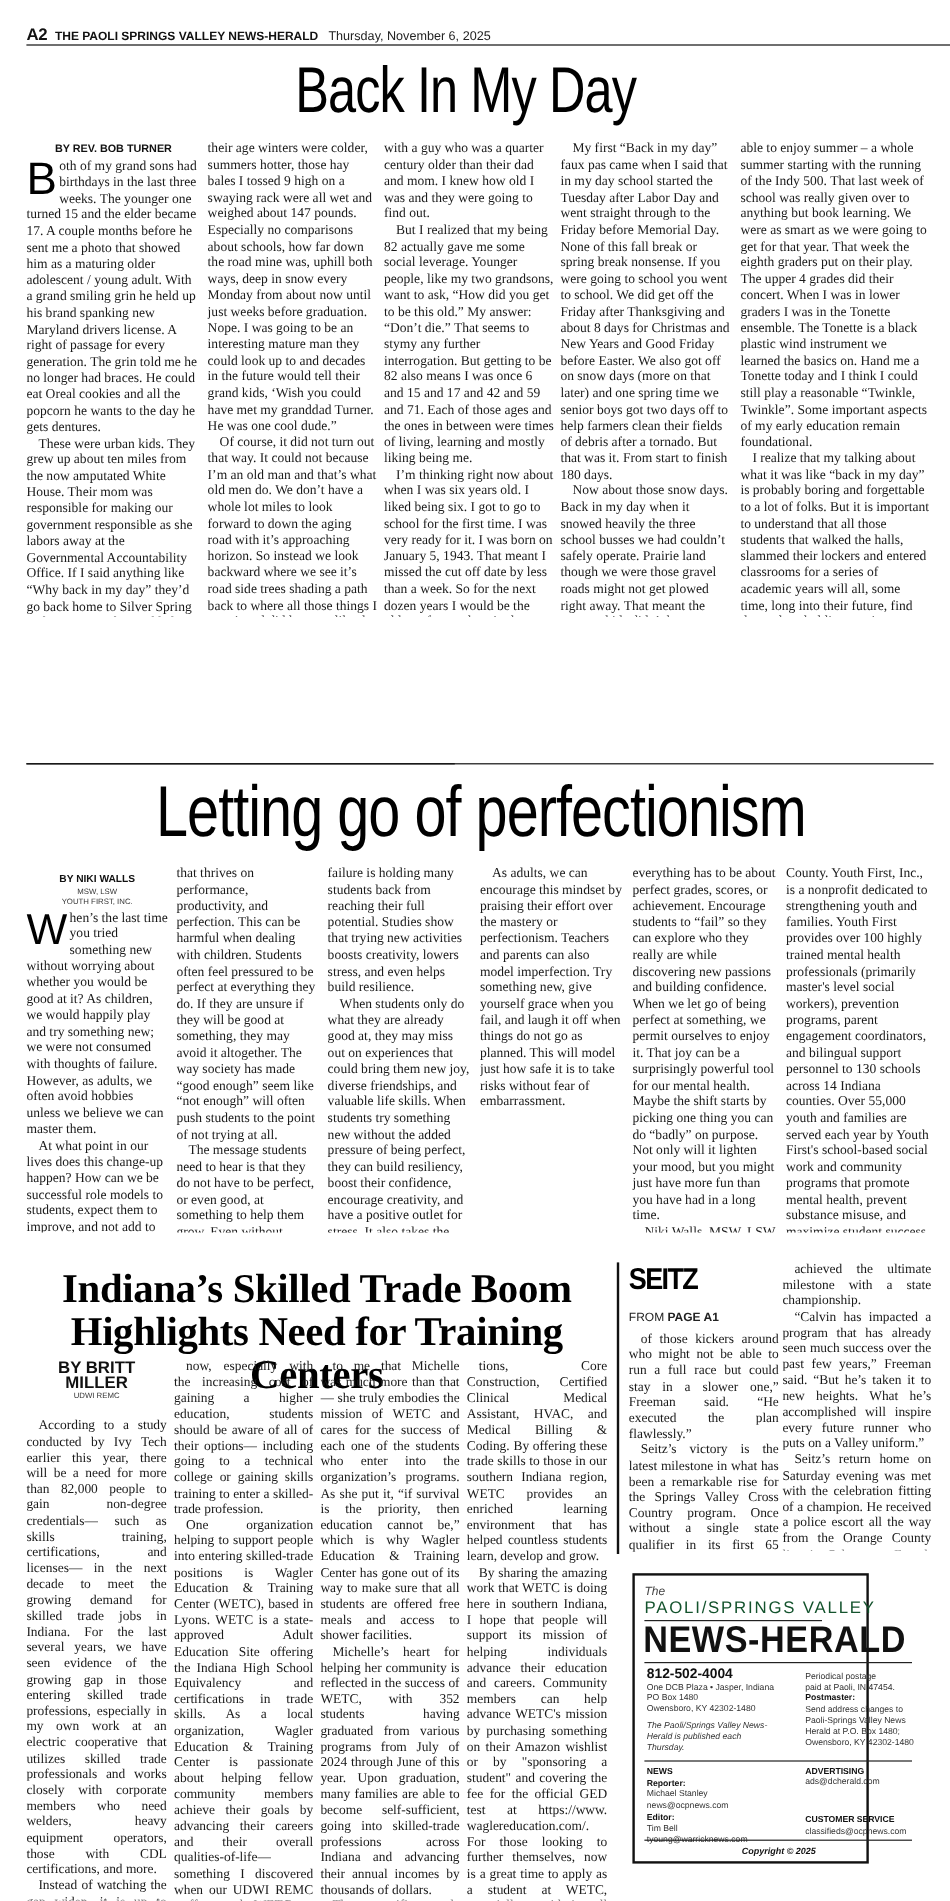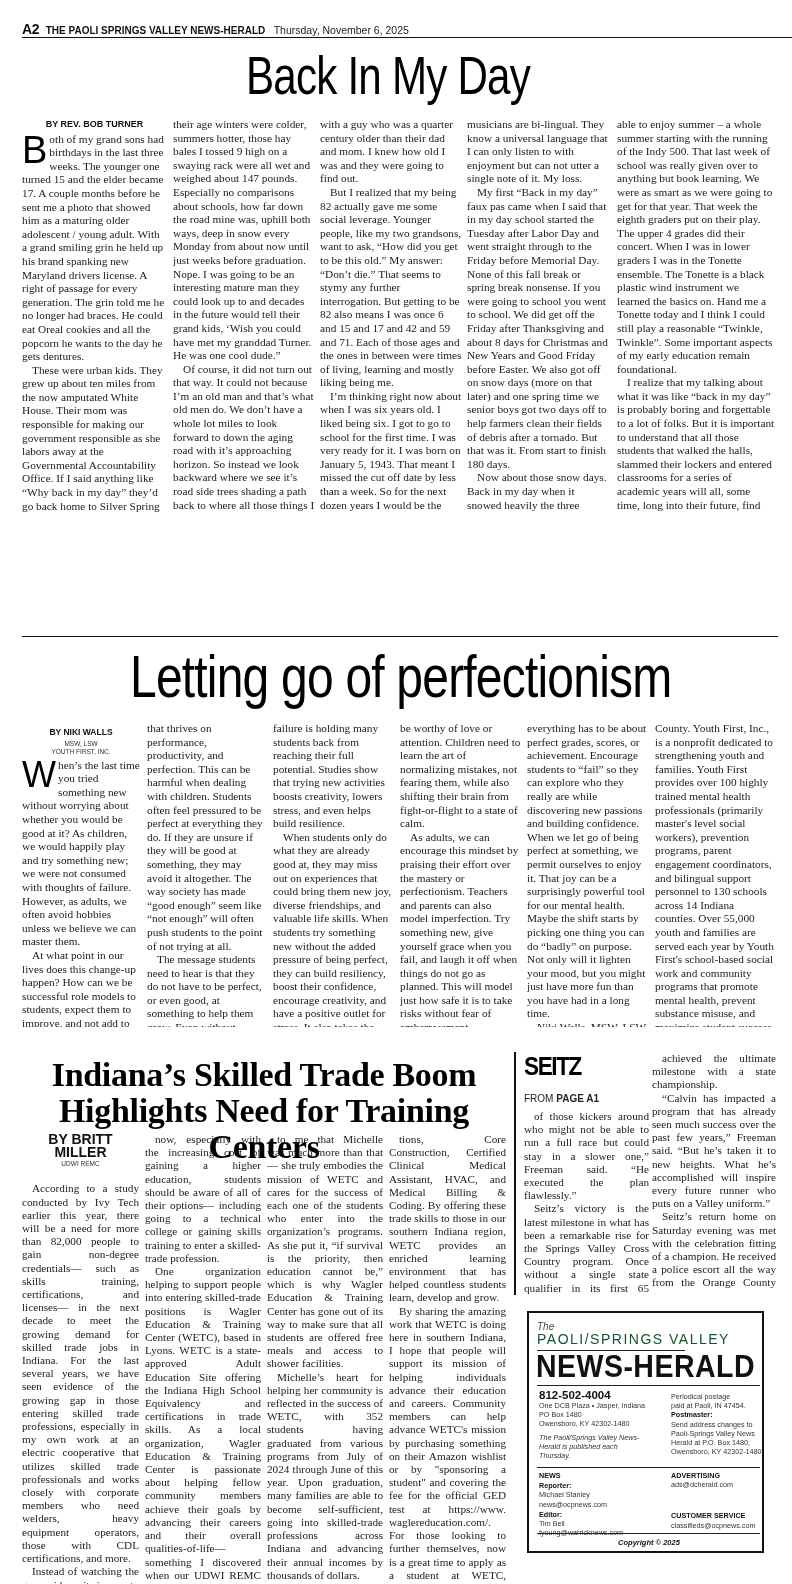"musicians are bi-lingual. They know" p.noind { html: <p>musicians are bi-lingual. They know a universal language that I can only listen to with enjoyment but can not utter a single note of it. My loss.</p> -> none }
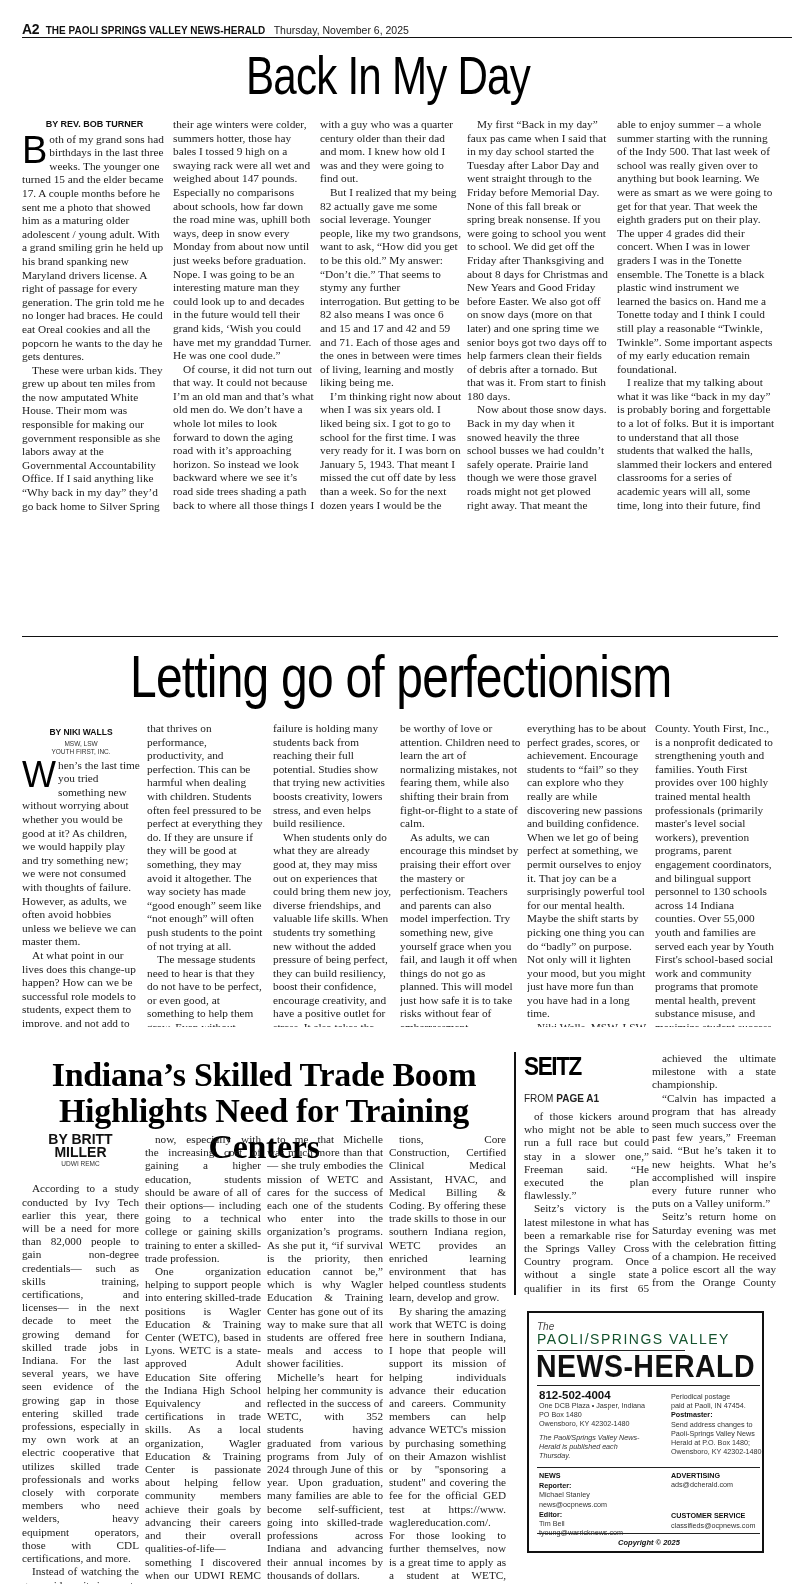"be worthy of love or" p.noind { html: <p>be worthy of love or attention. Children need to learn the art of normalizing mistakes, not fearing them, while also shifting their brain from fight-or-flight to a state of calm.</p> -> none }
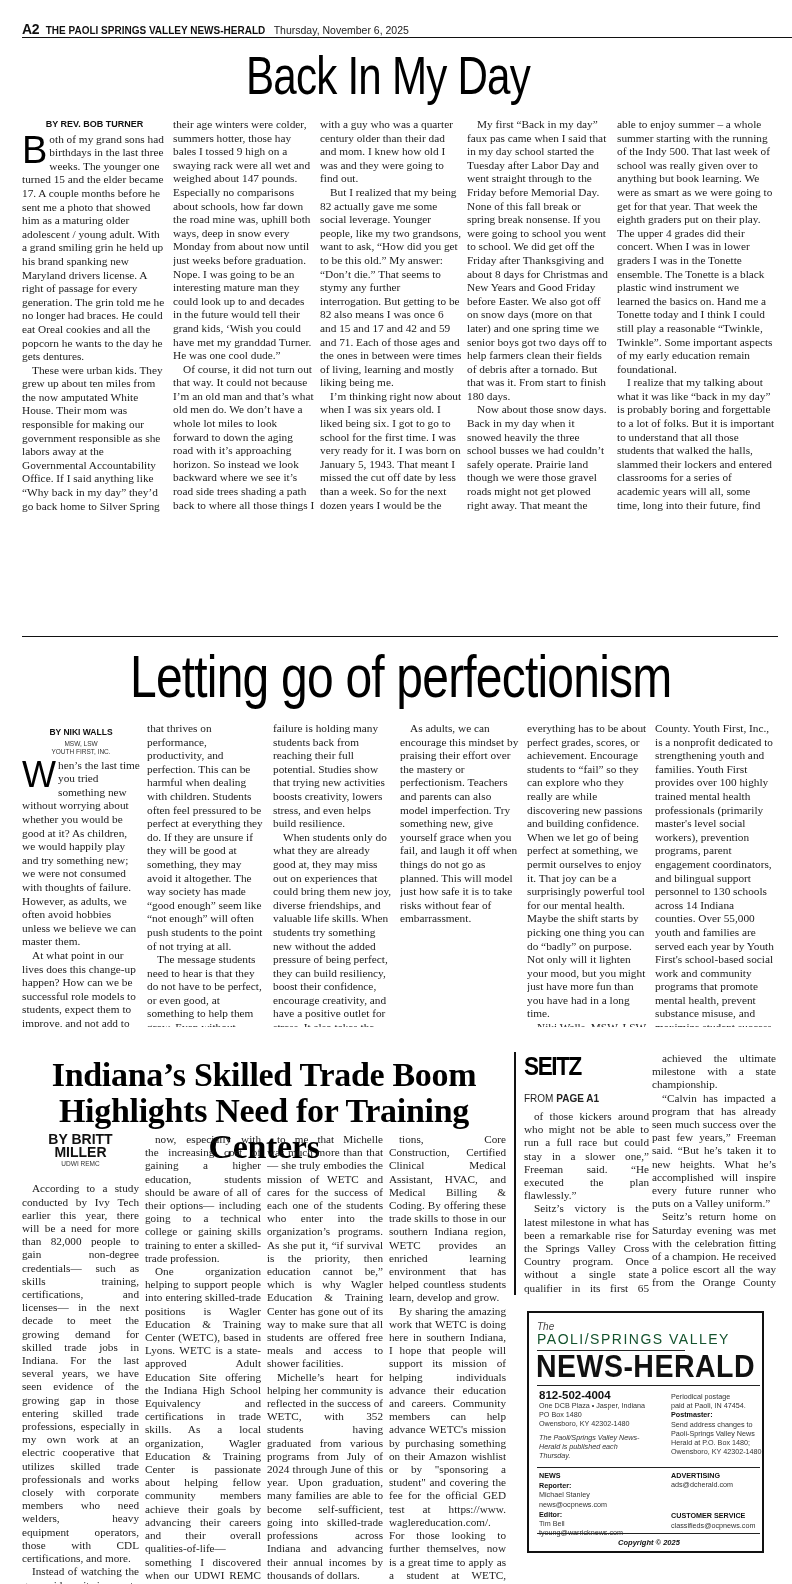"The" .masthead-box { width: 237px -> 197px }
